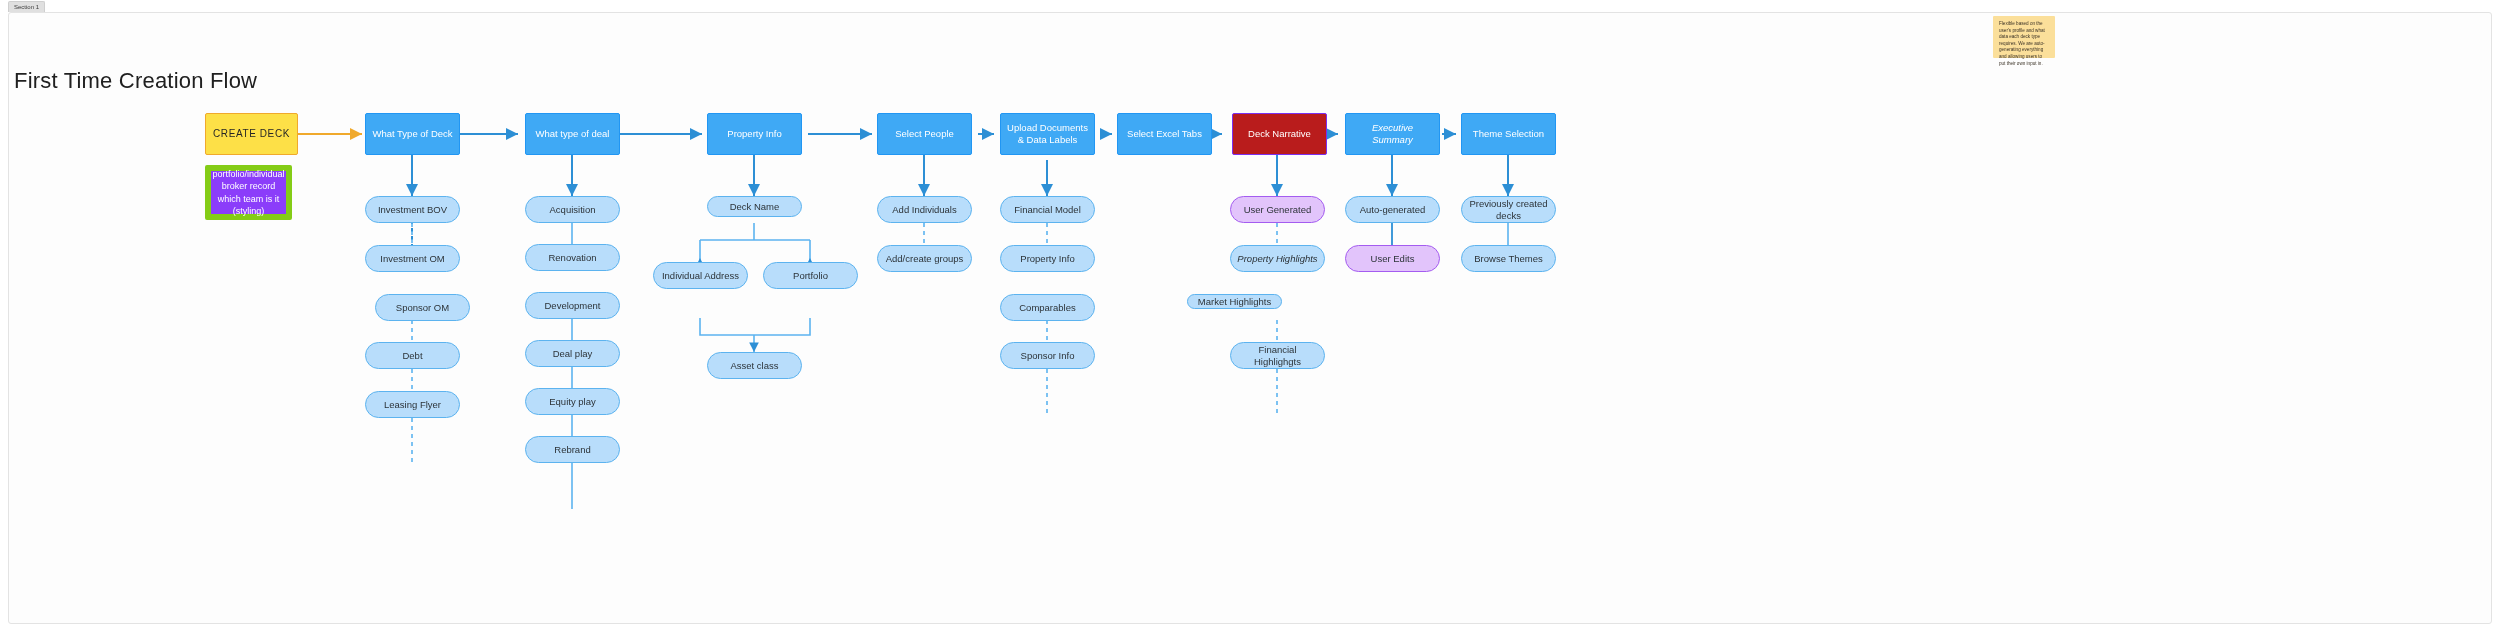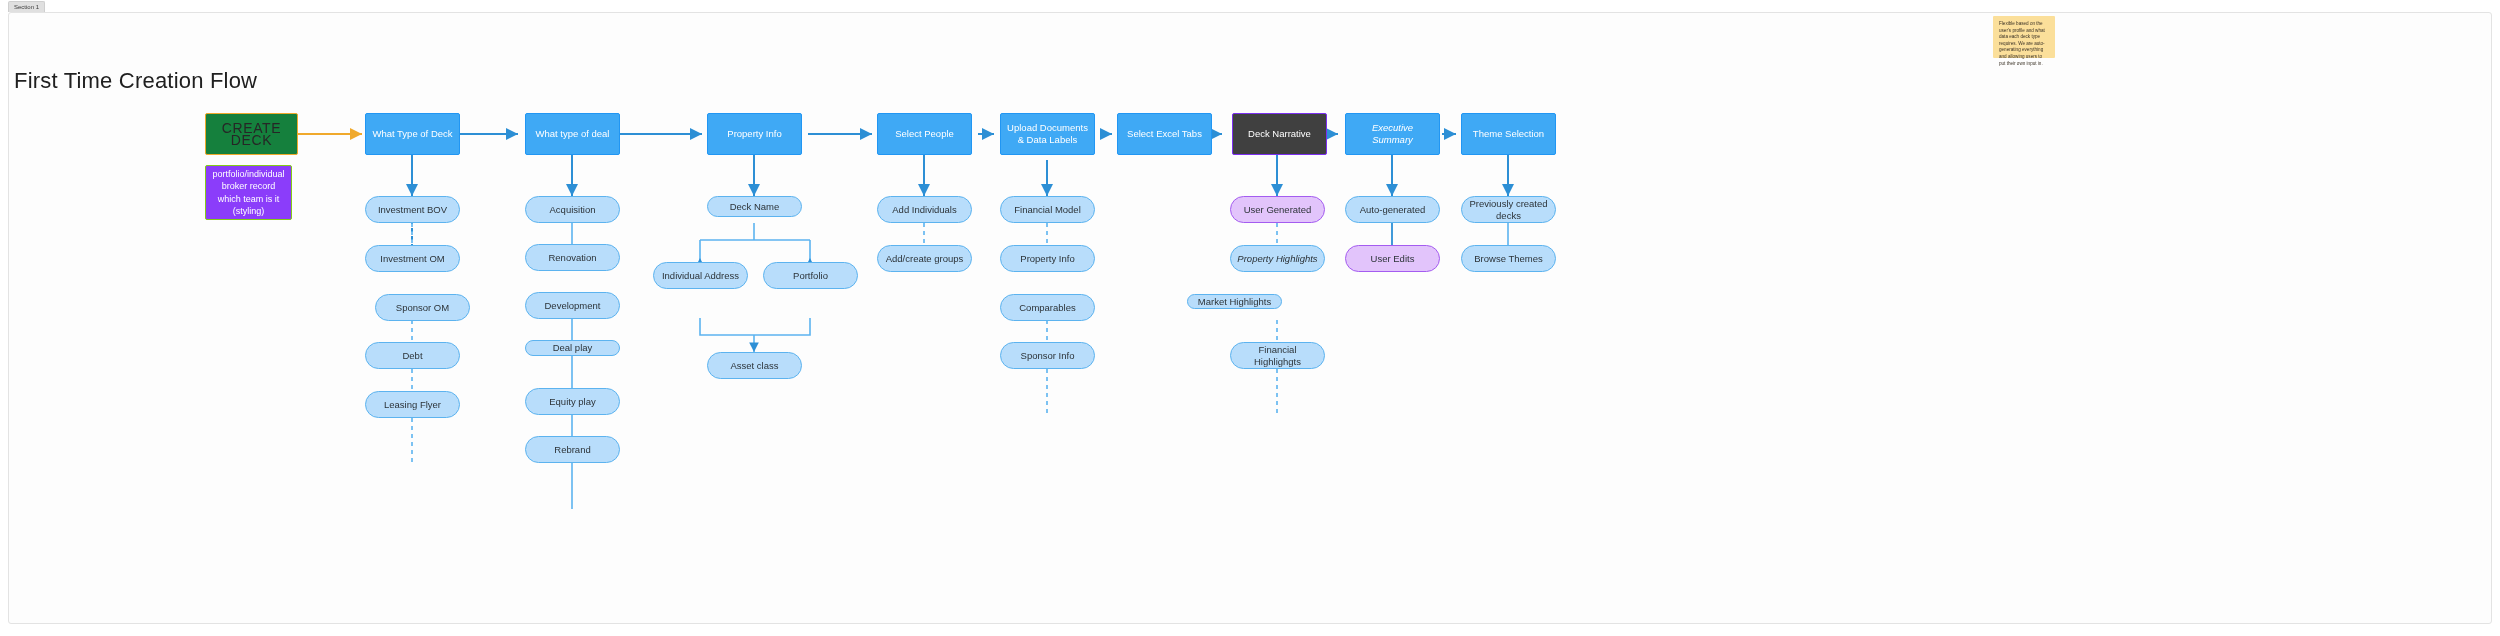"CREATE DECK" .node.hdr.yellow { background: #15803d -> #fde047; font-size: 14px -> 10px }
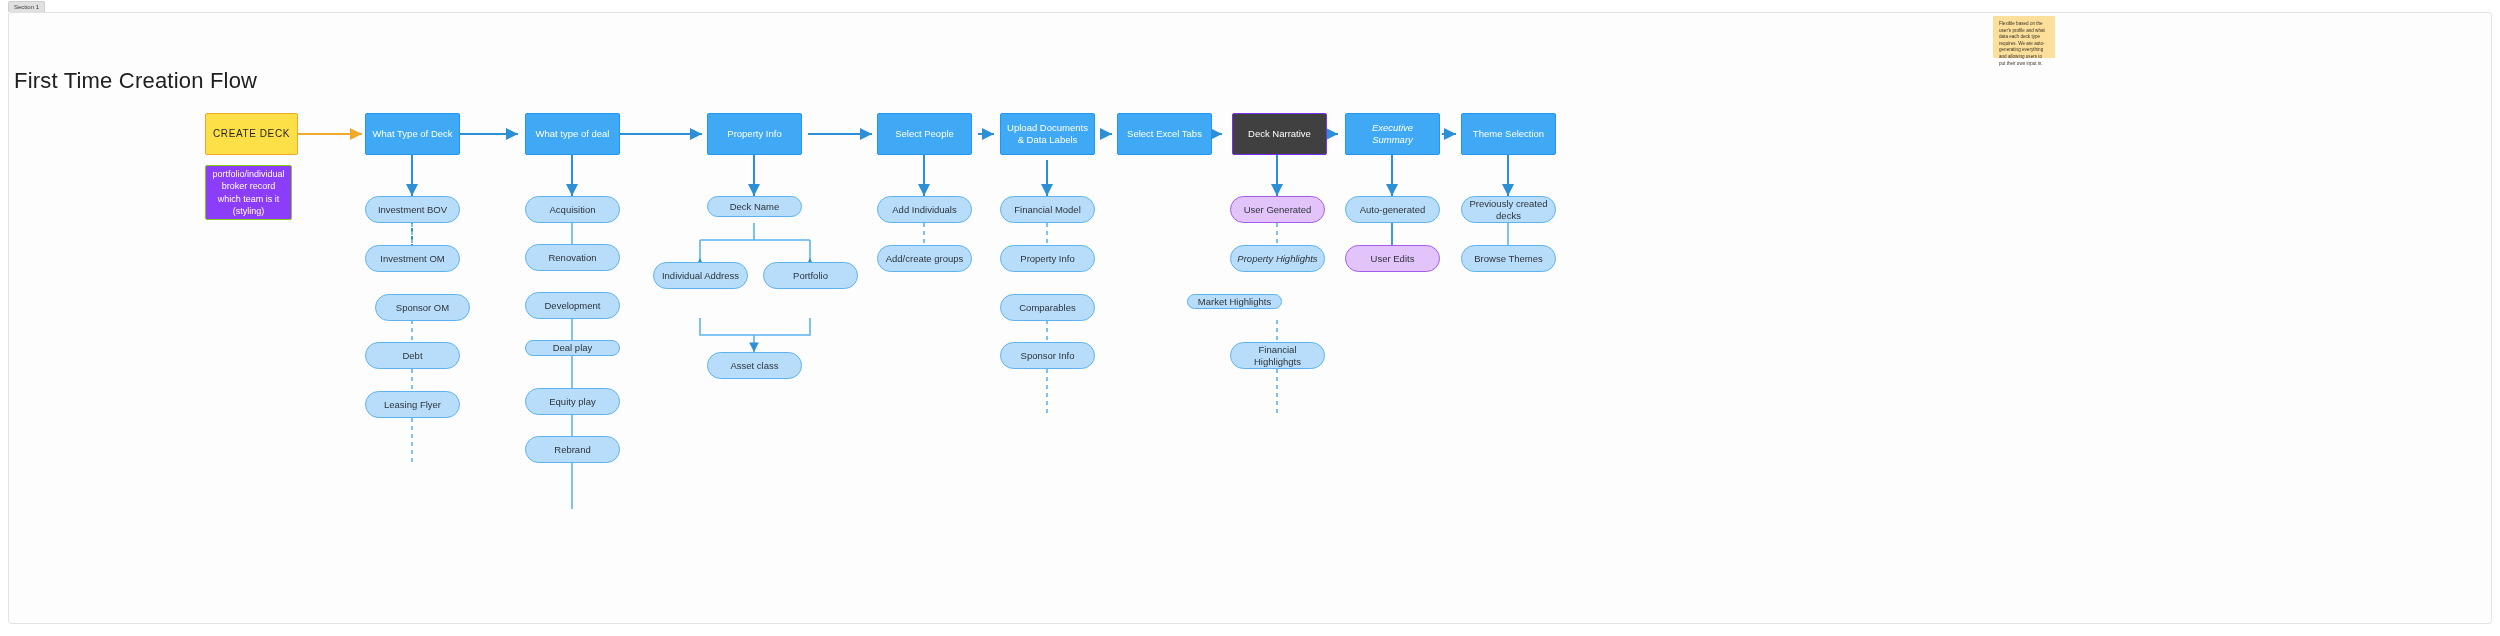"Deck Narrative" .node.hdr.purple { background: #404040 -> #b91c1c }
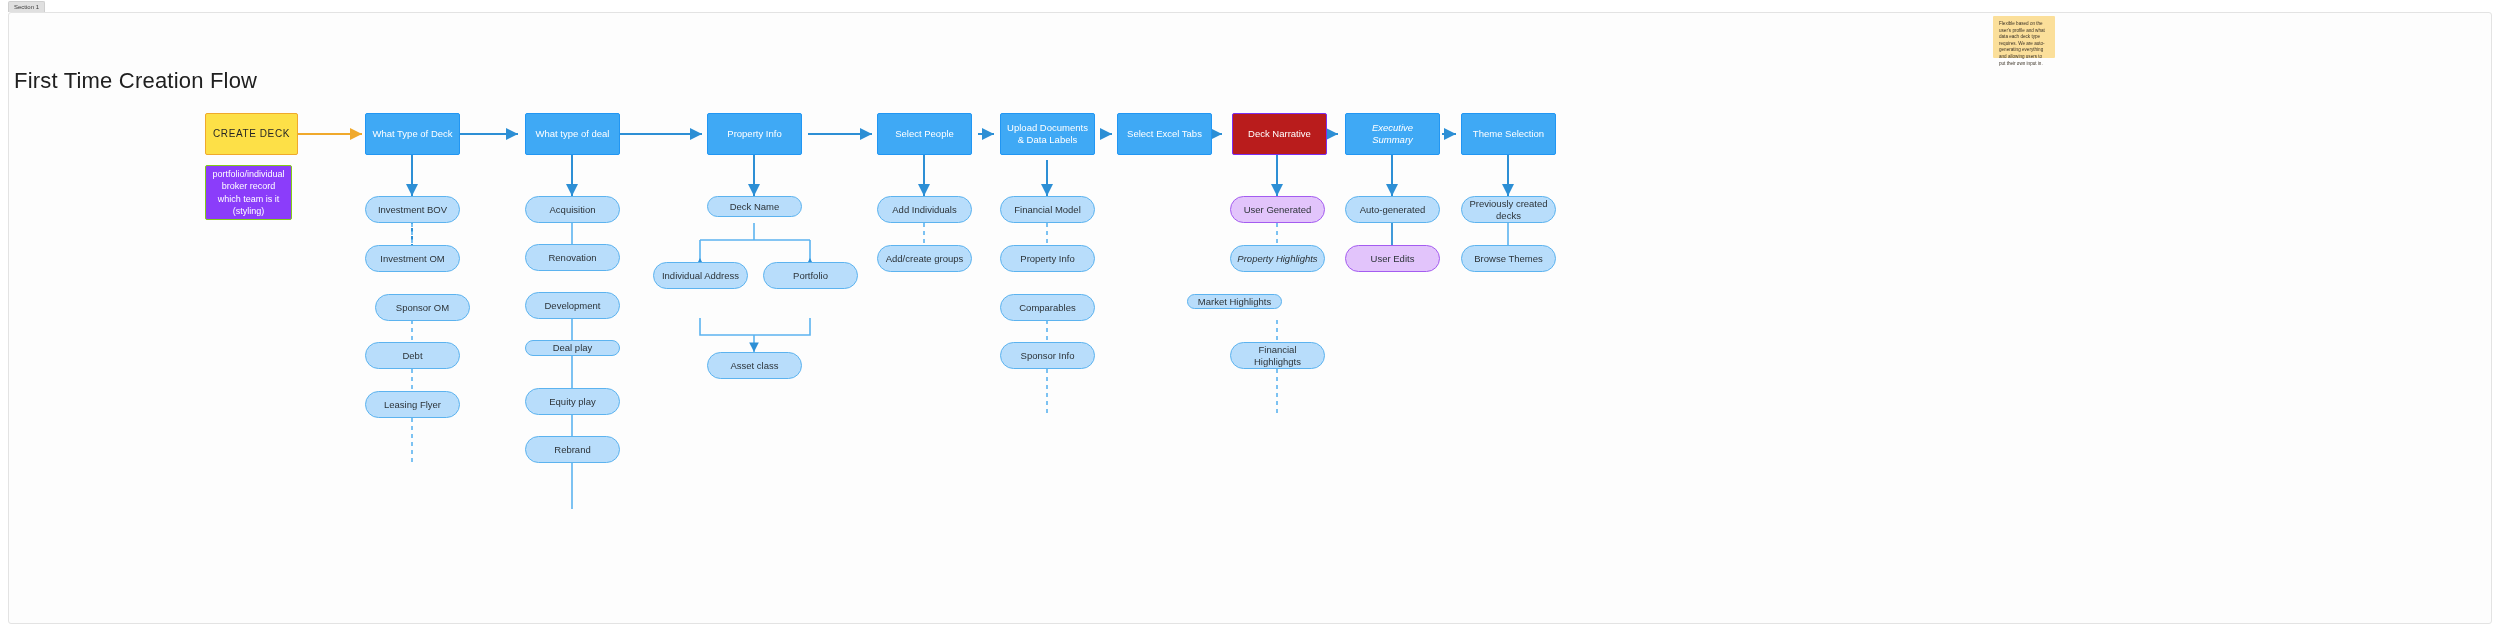"portfolio/individual" .node.note-purple { border: 1px solid #84cc16 -> 6px solid #84cc16 }
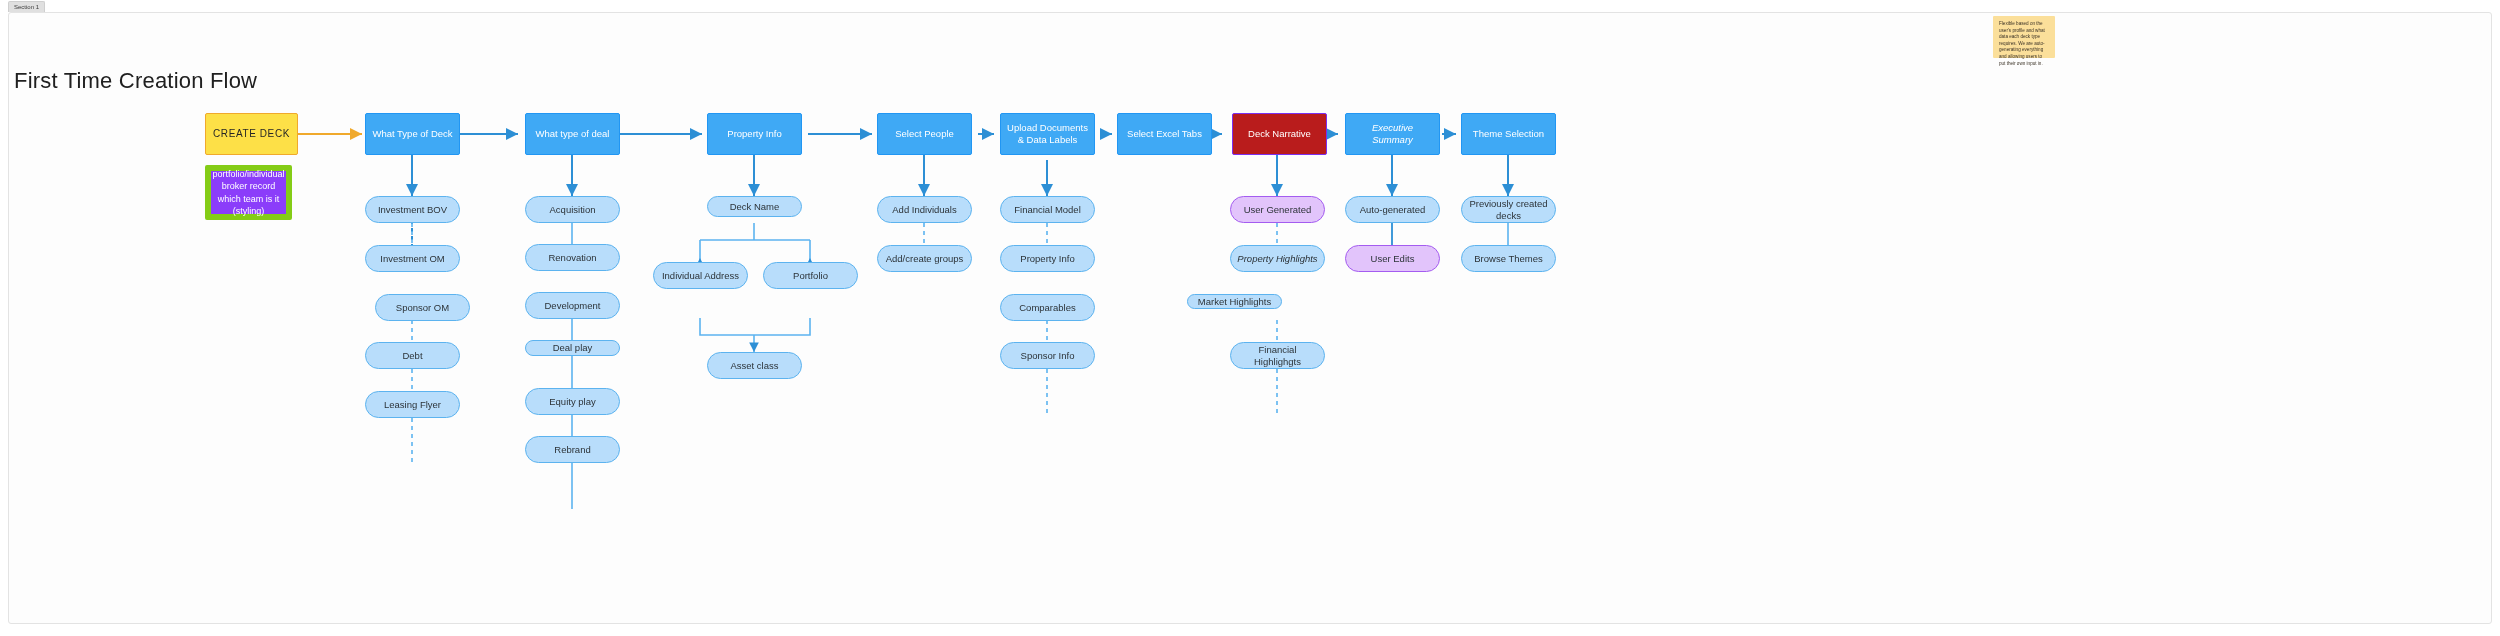"Deal play" div.node { height: 16px -> 27px }
